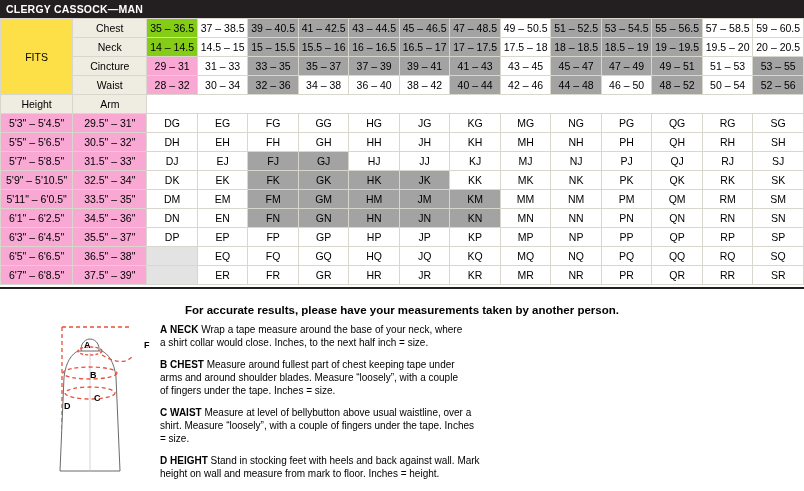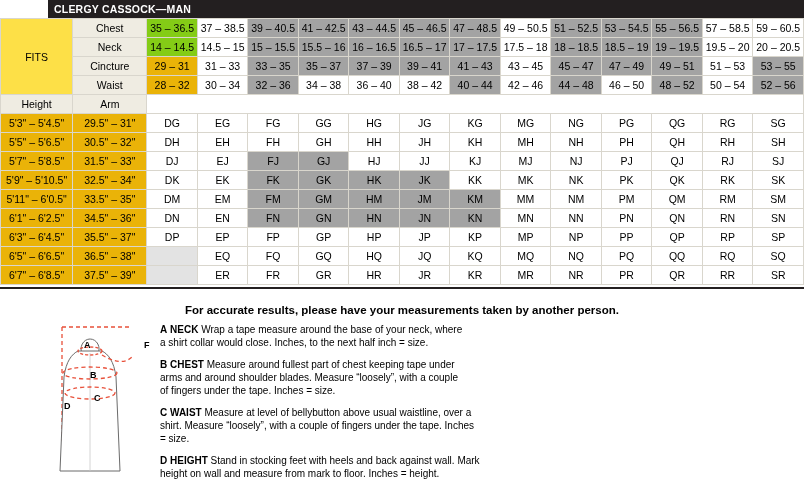"CLERGY CASSOCK—MAN" .titlebar { margin-left: 48px -> none }
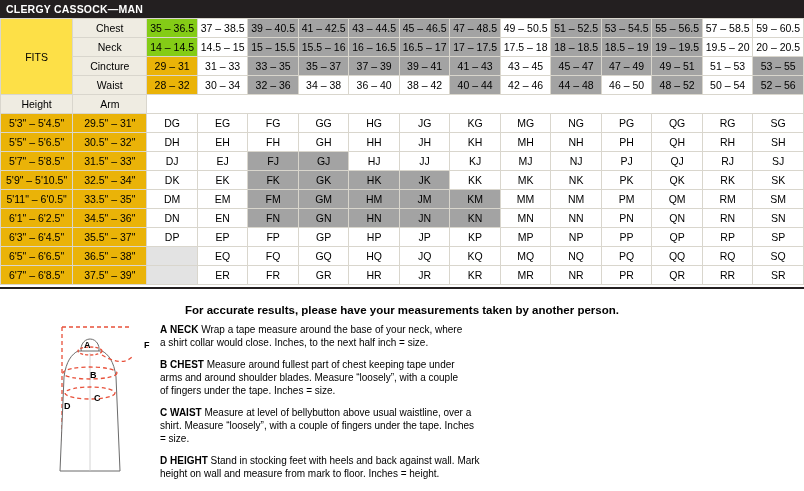"29 – 31" .shade1 { background: #eab308 -> #f9a8d4 }
